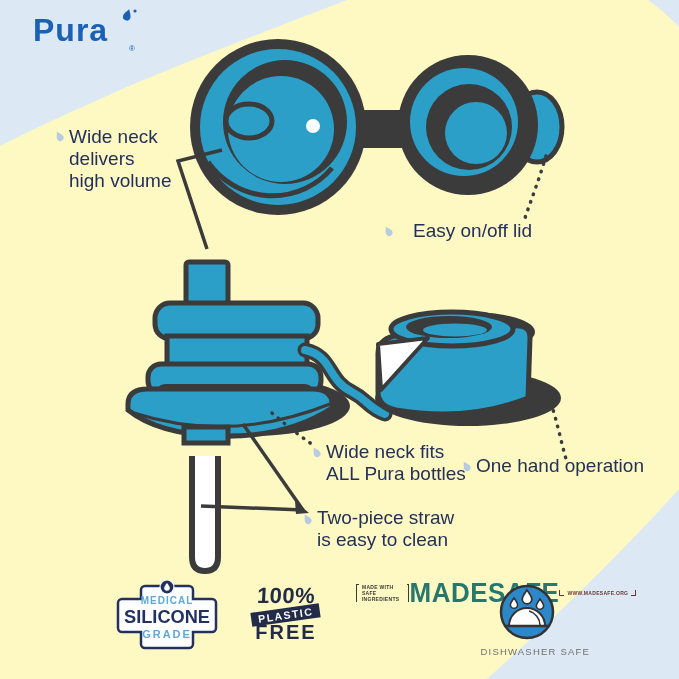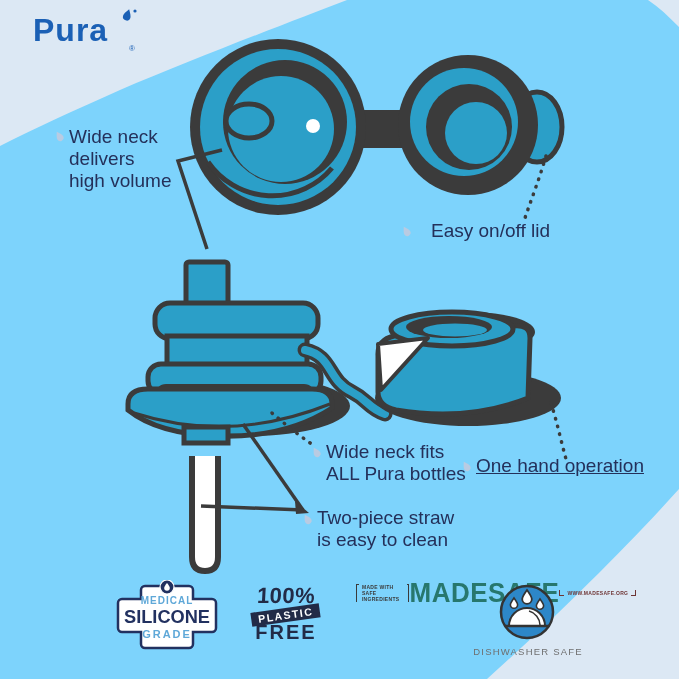"Pura" .canvas { background: #7dd3fc -> #fef9c3 }
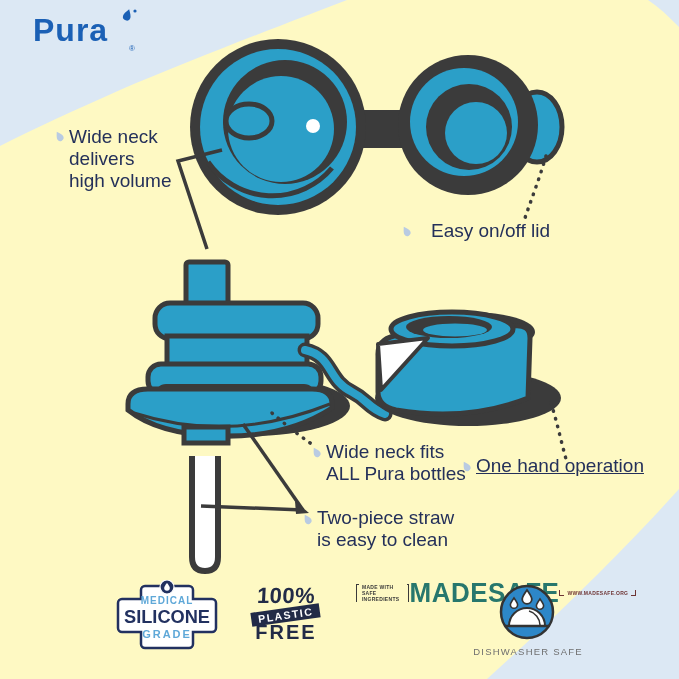"Easy on/off lid" div.label { left: 401px -> 383px }
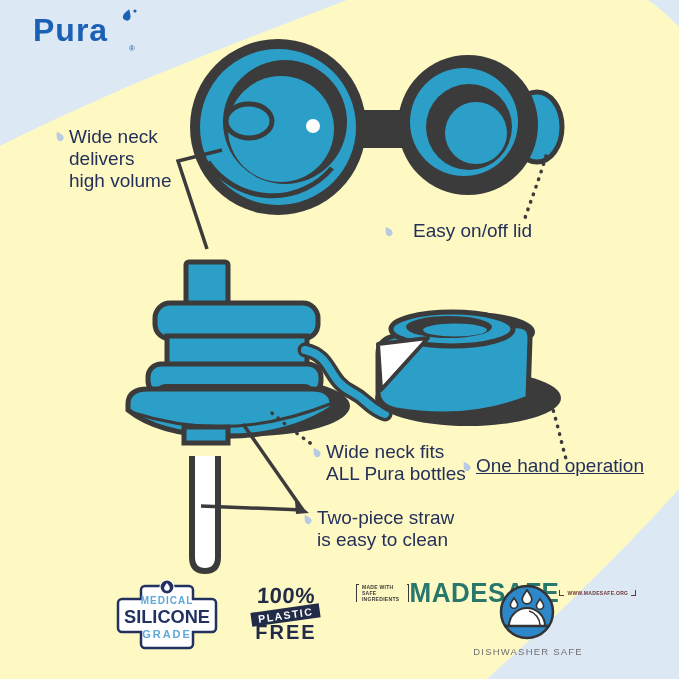"One hand operation" div.label { text-decoration: underline -> none }
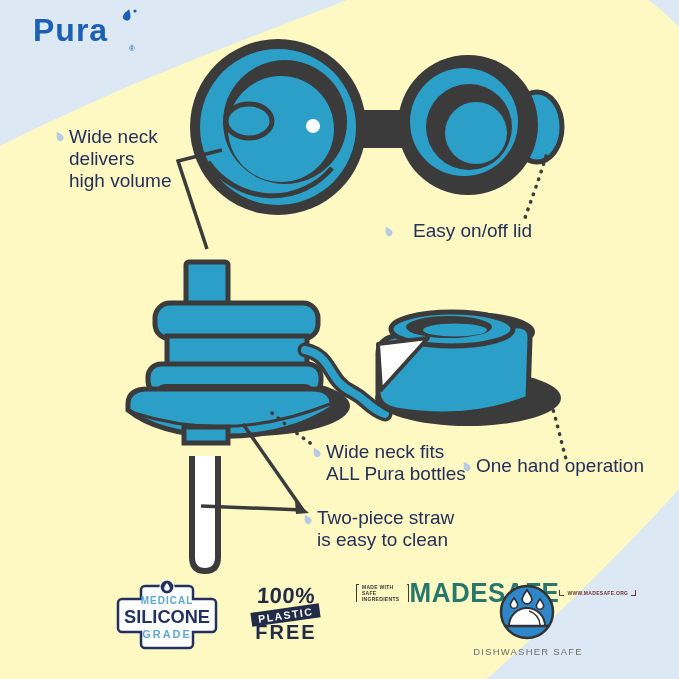"DISHWASHER SAFE" .dw-label { text-align: center -> right }
